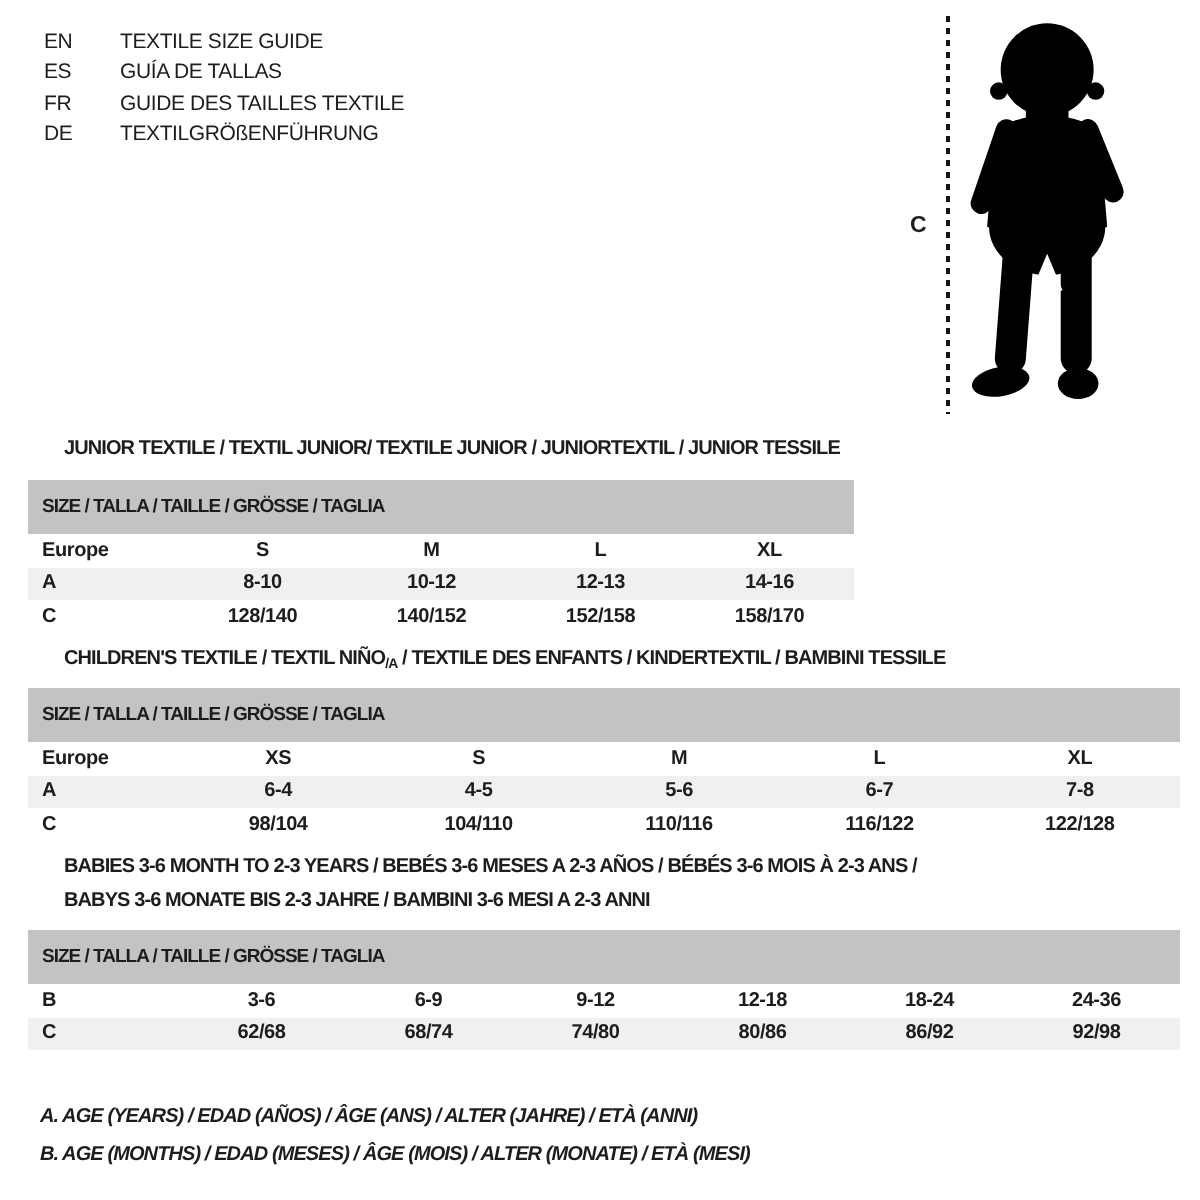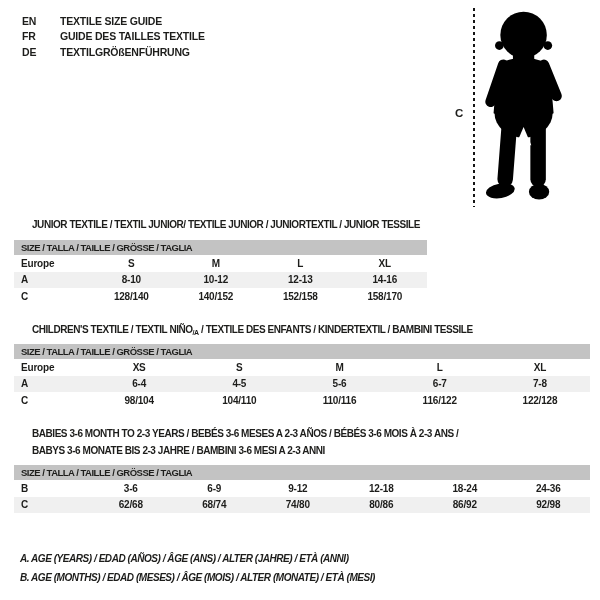"EN" .lang-row { font-weight: bold -> normal }
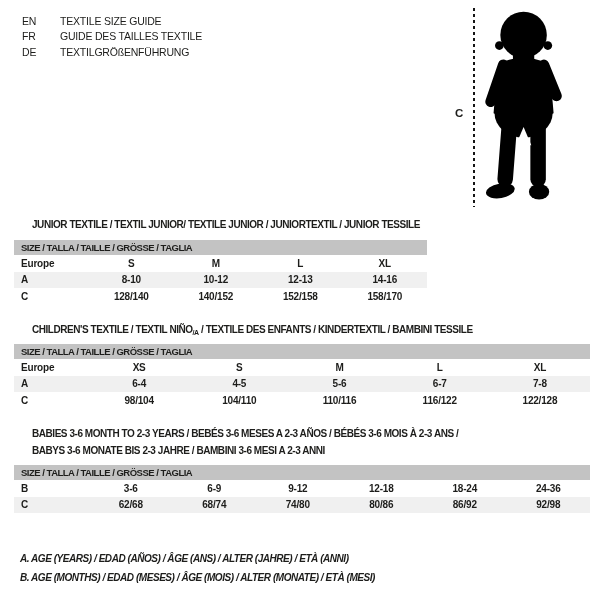"ES" div.lang-row { html: none -> <div> <span>ES</span> <span>GUÍA DE TALLAS</span> </div> }
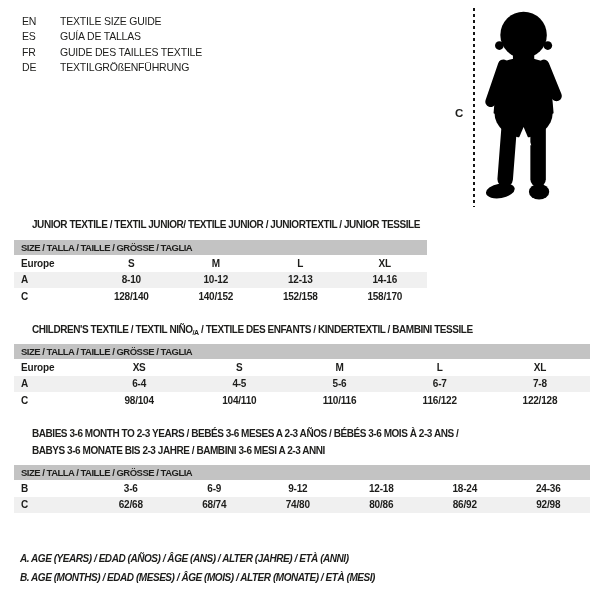"SIZE / TALLA / TAILLE" .bar { height: 15px -> 27px }
